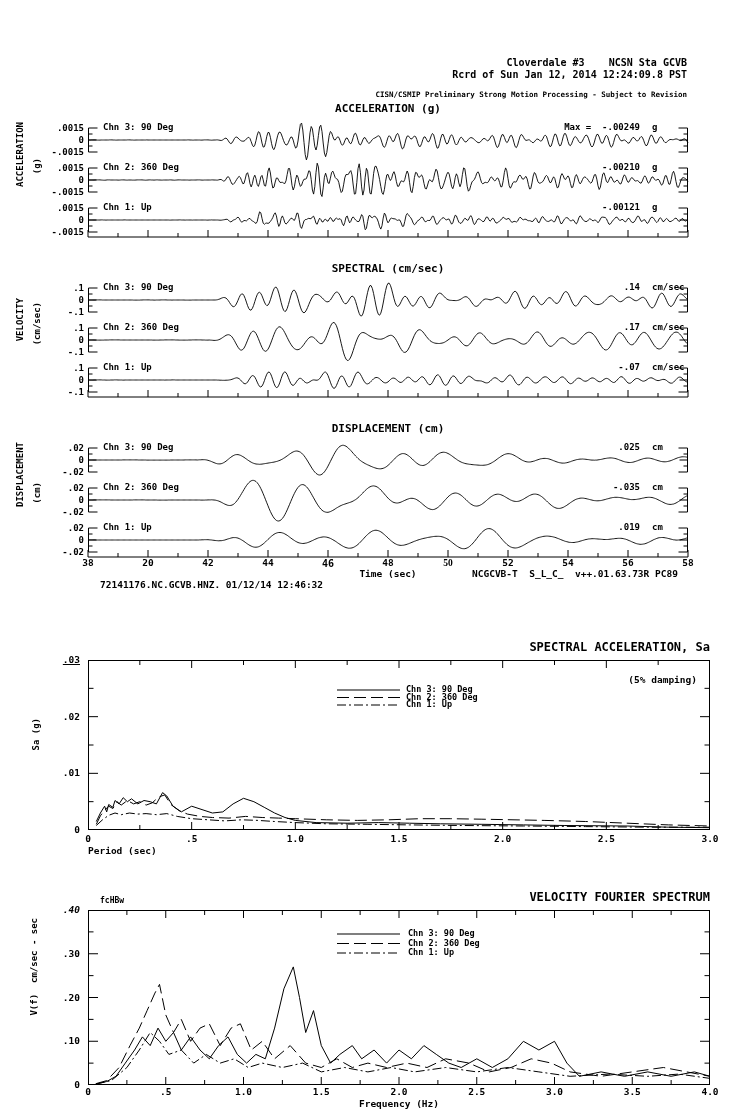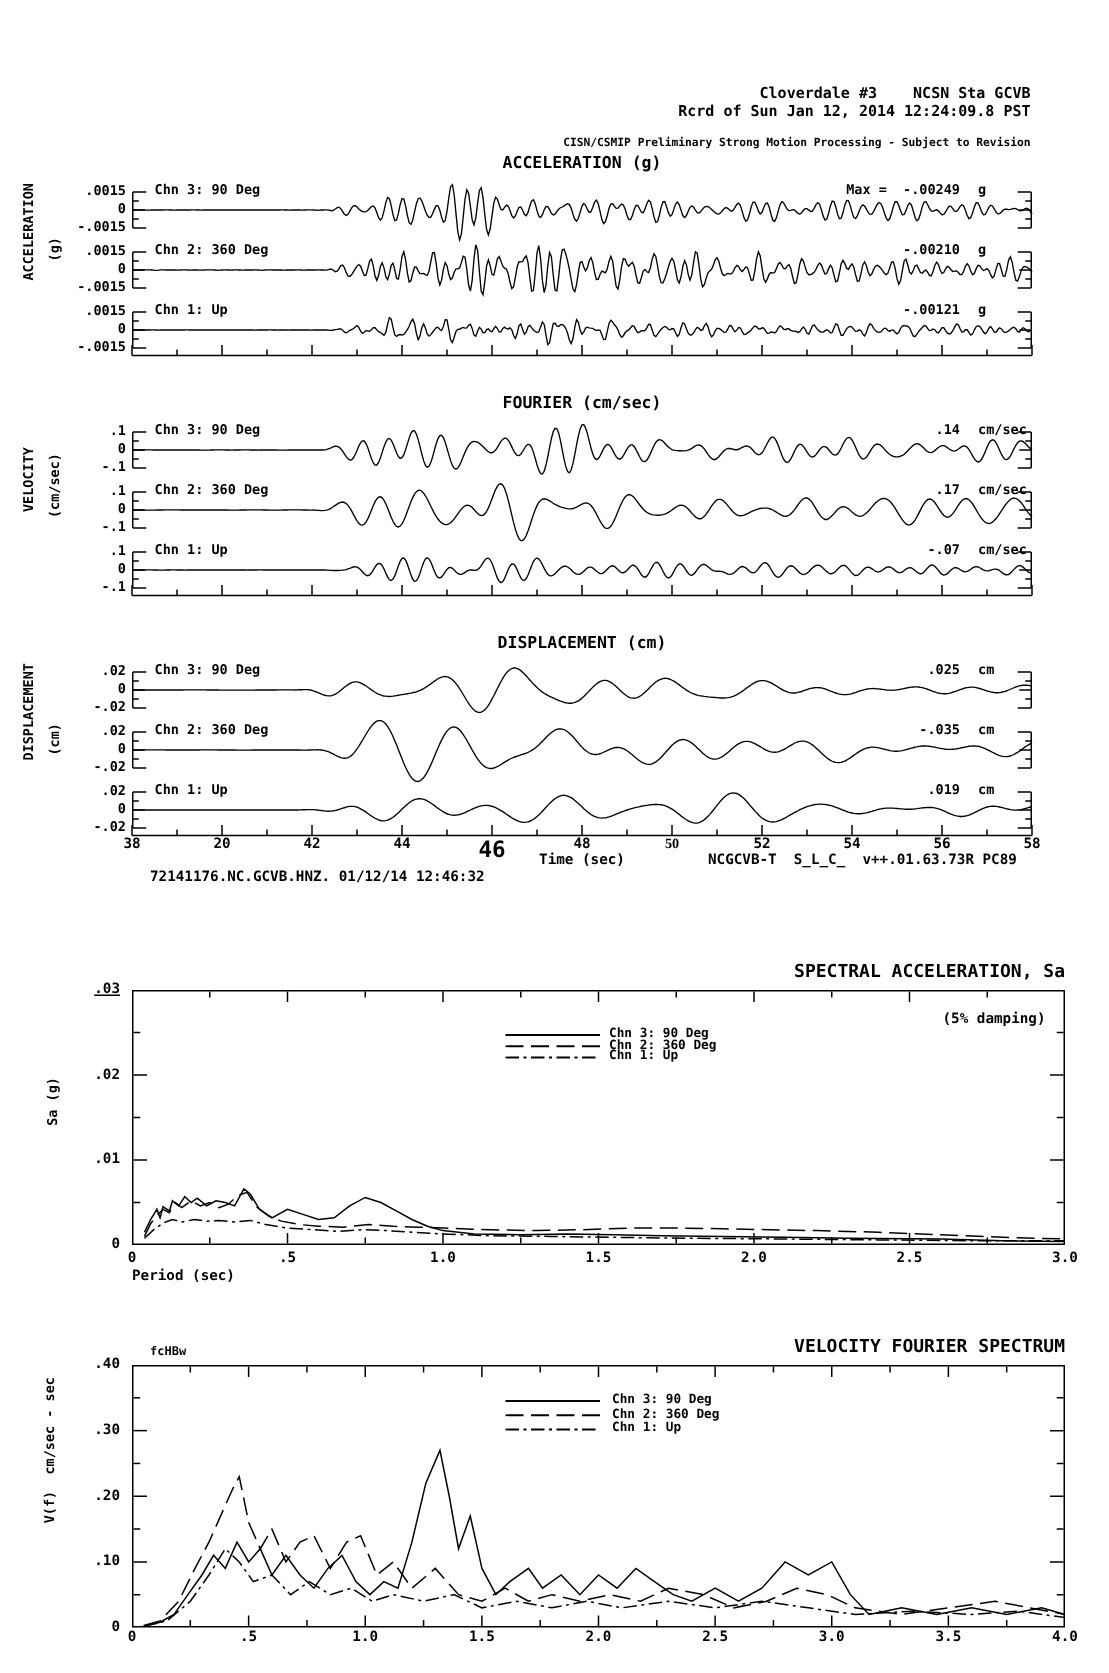"FOURIER (cm/sec)" div.lbl { text: FOURIER -> SPECTRAL }
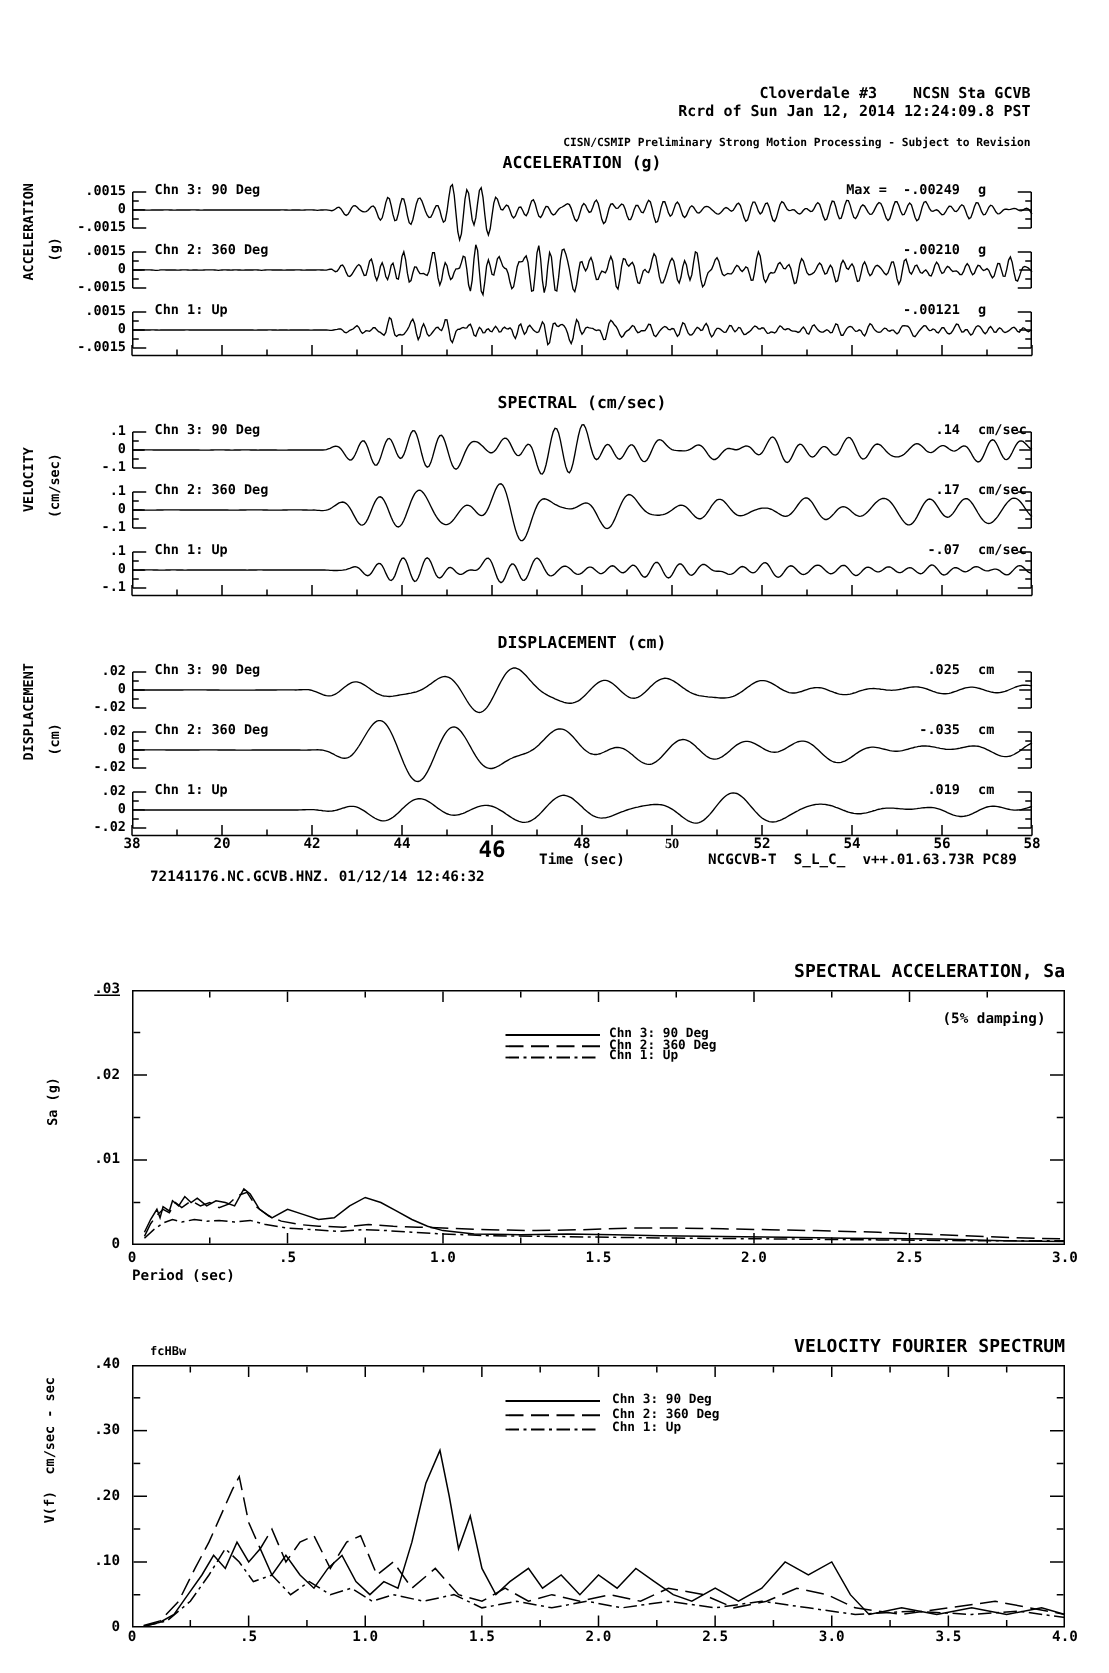"46" div.lbl { font-size: 15px -> 10px }
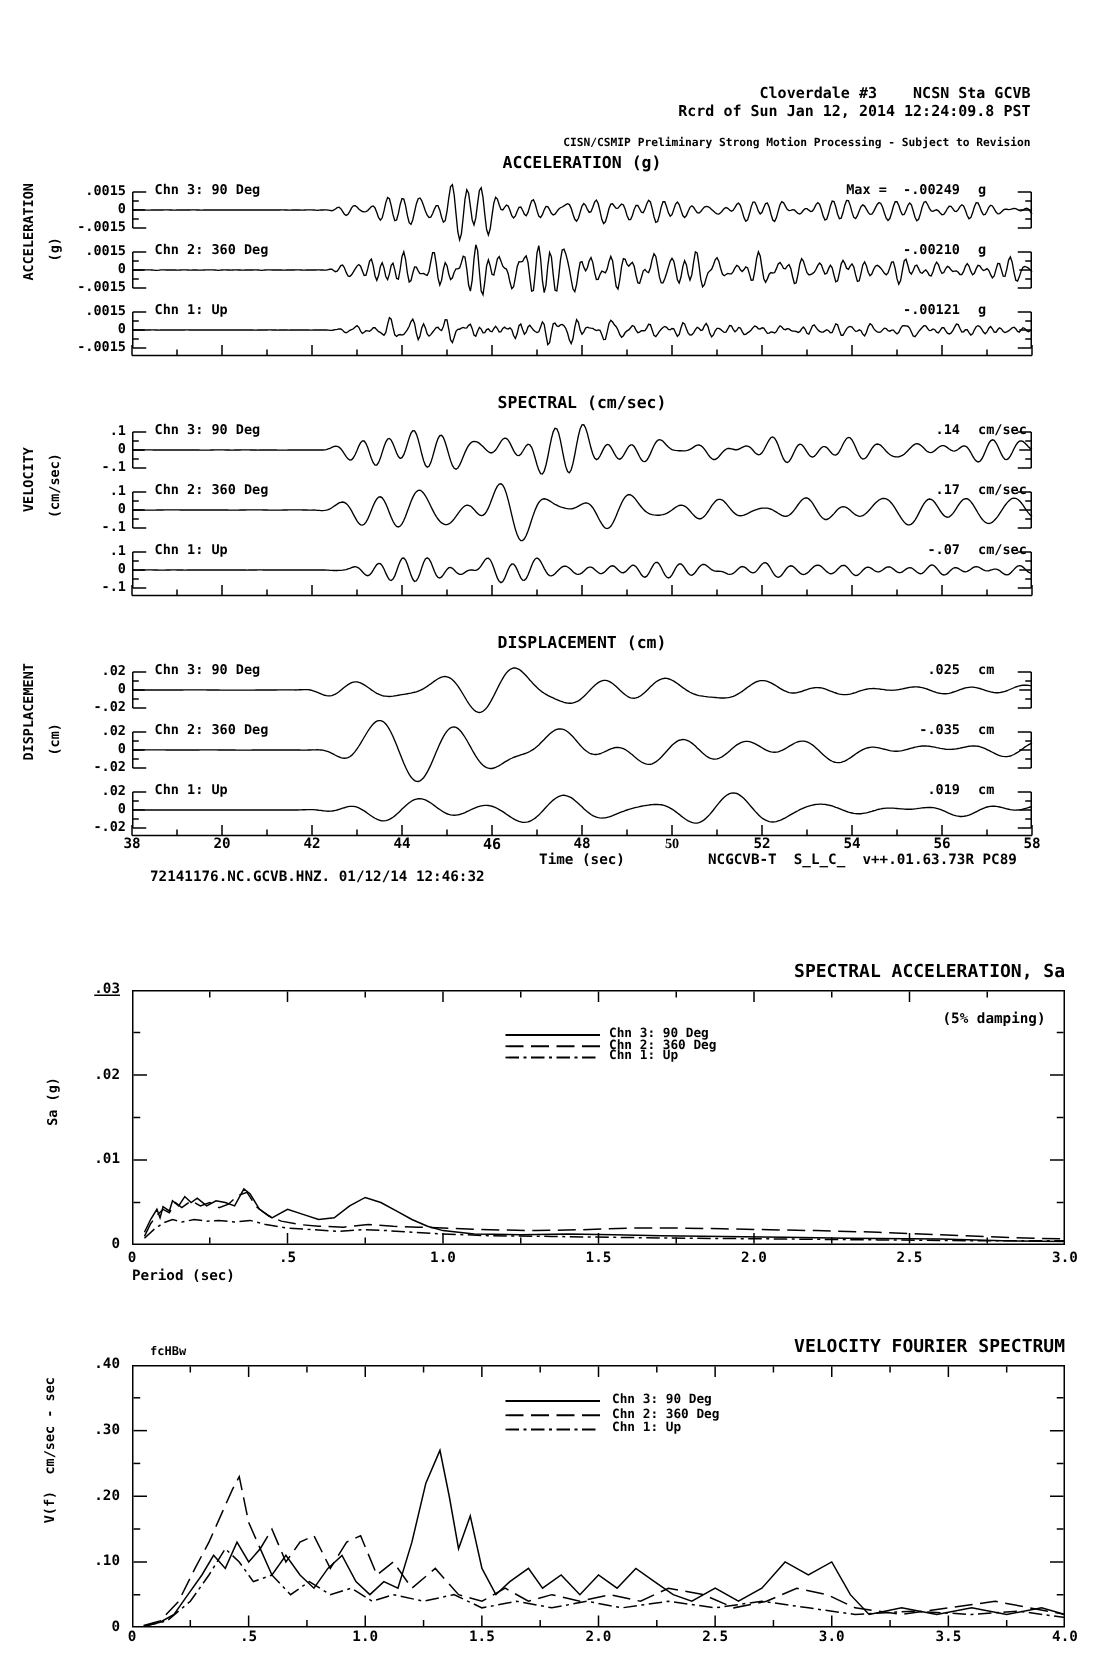".40" div.lbl { font-style: none -> italic }
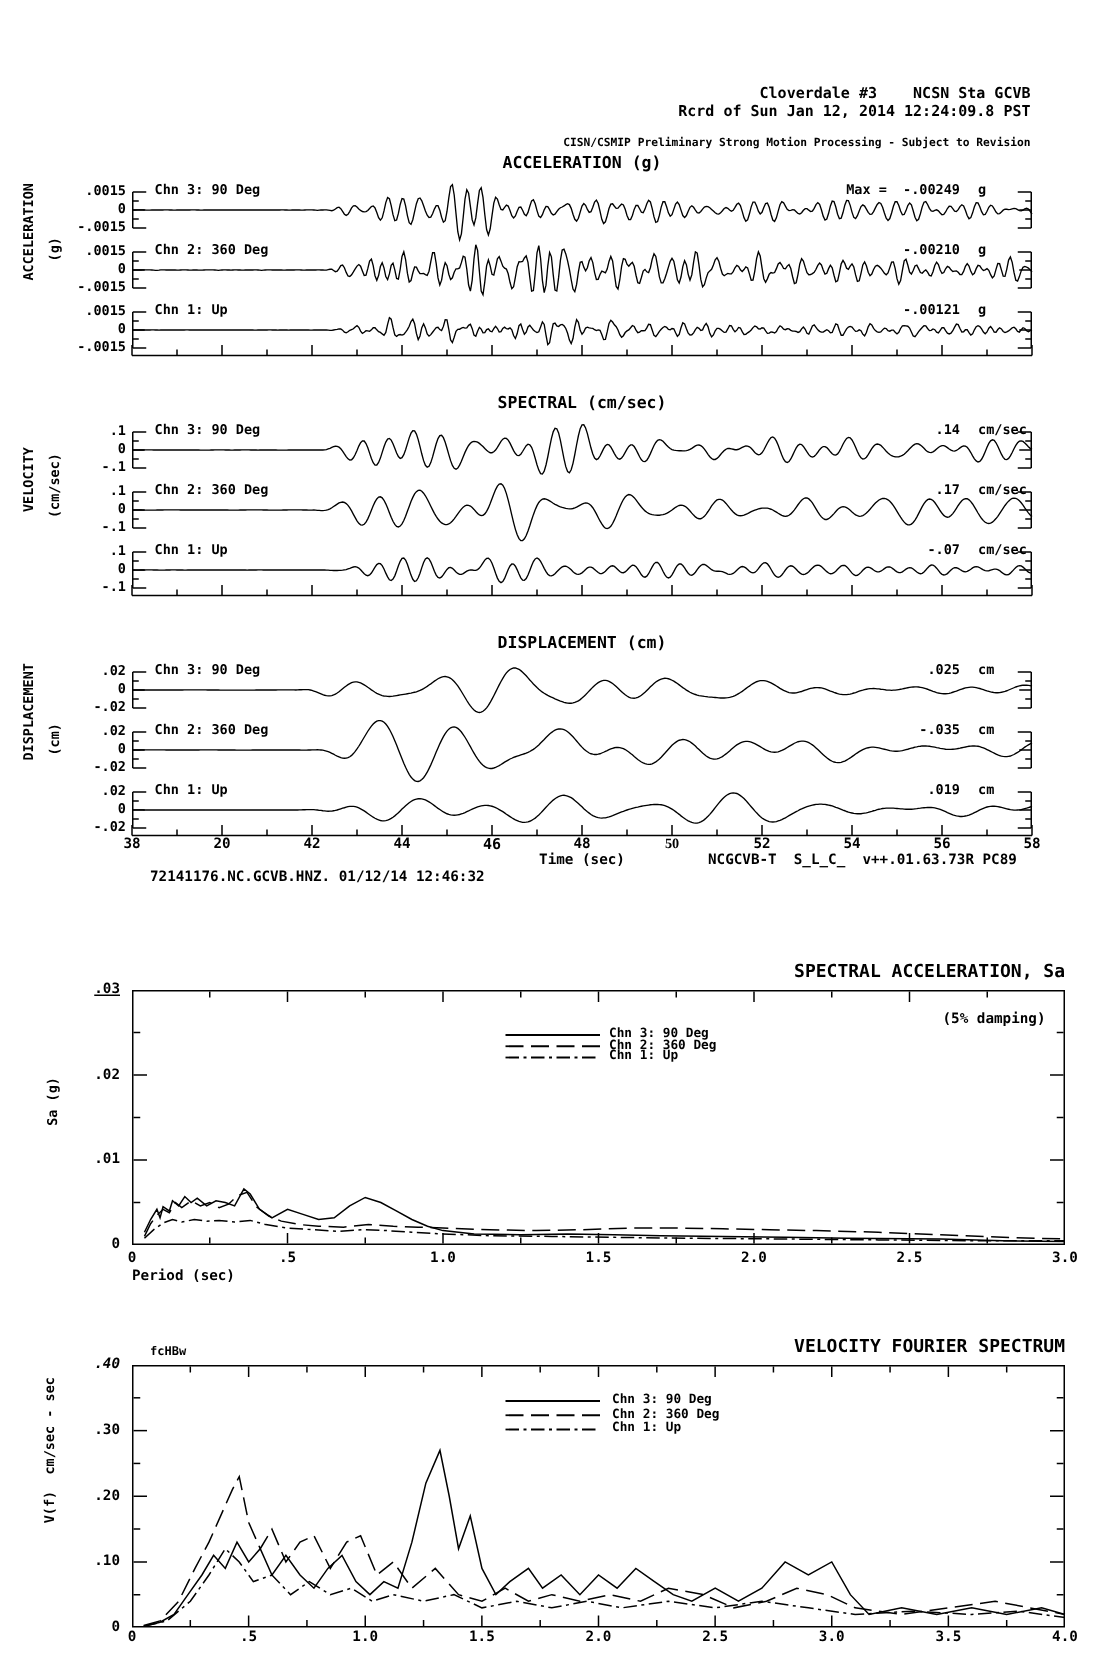"Frequency (Hz)" div.lbl { html: none -> <div>Frequency (Hz)</div> }
